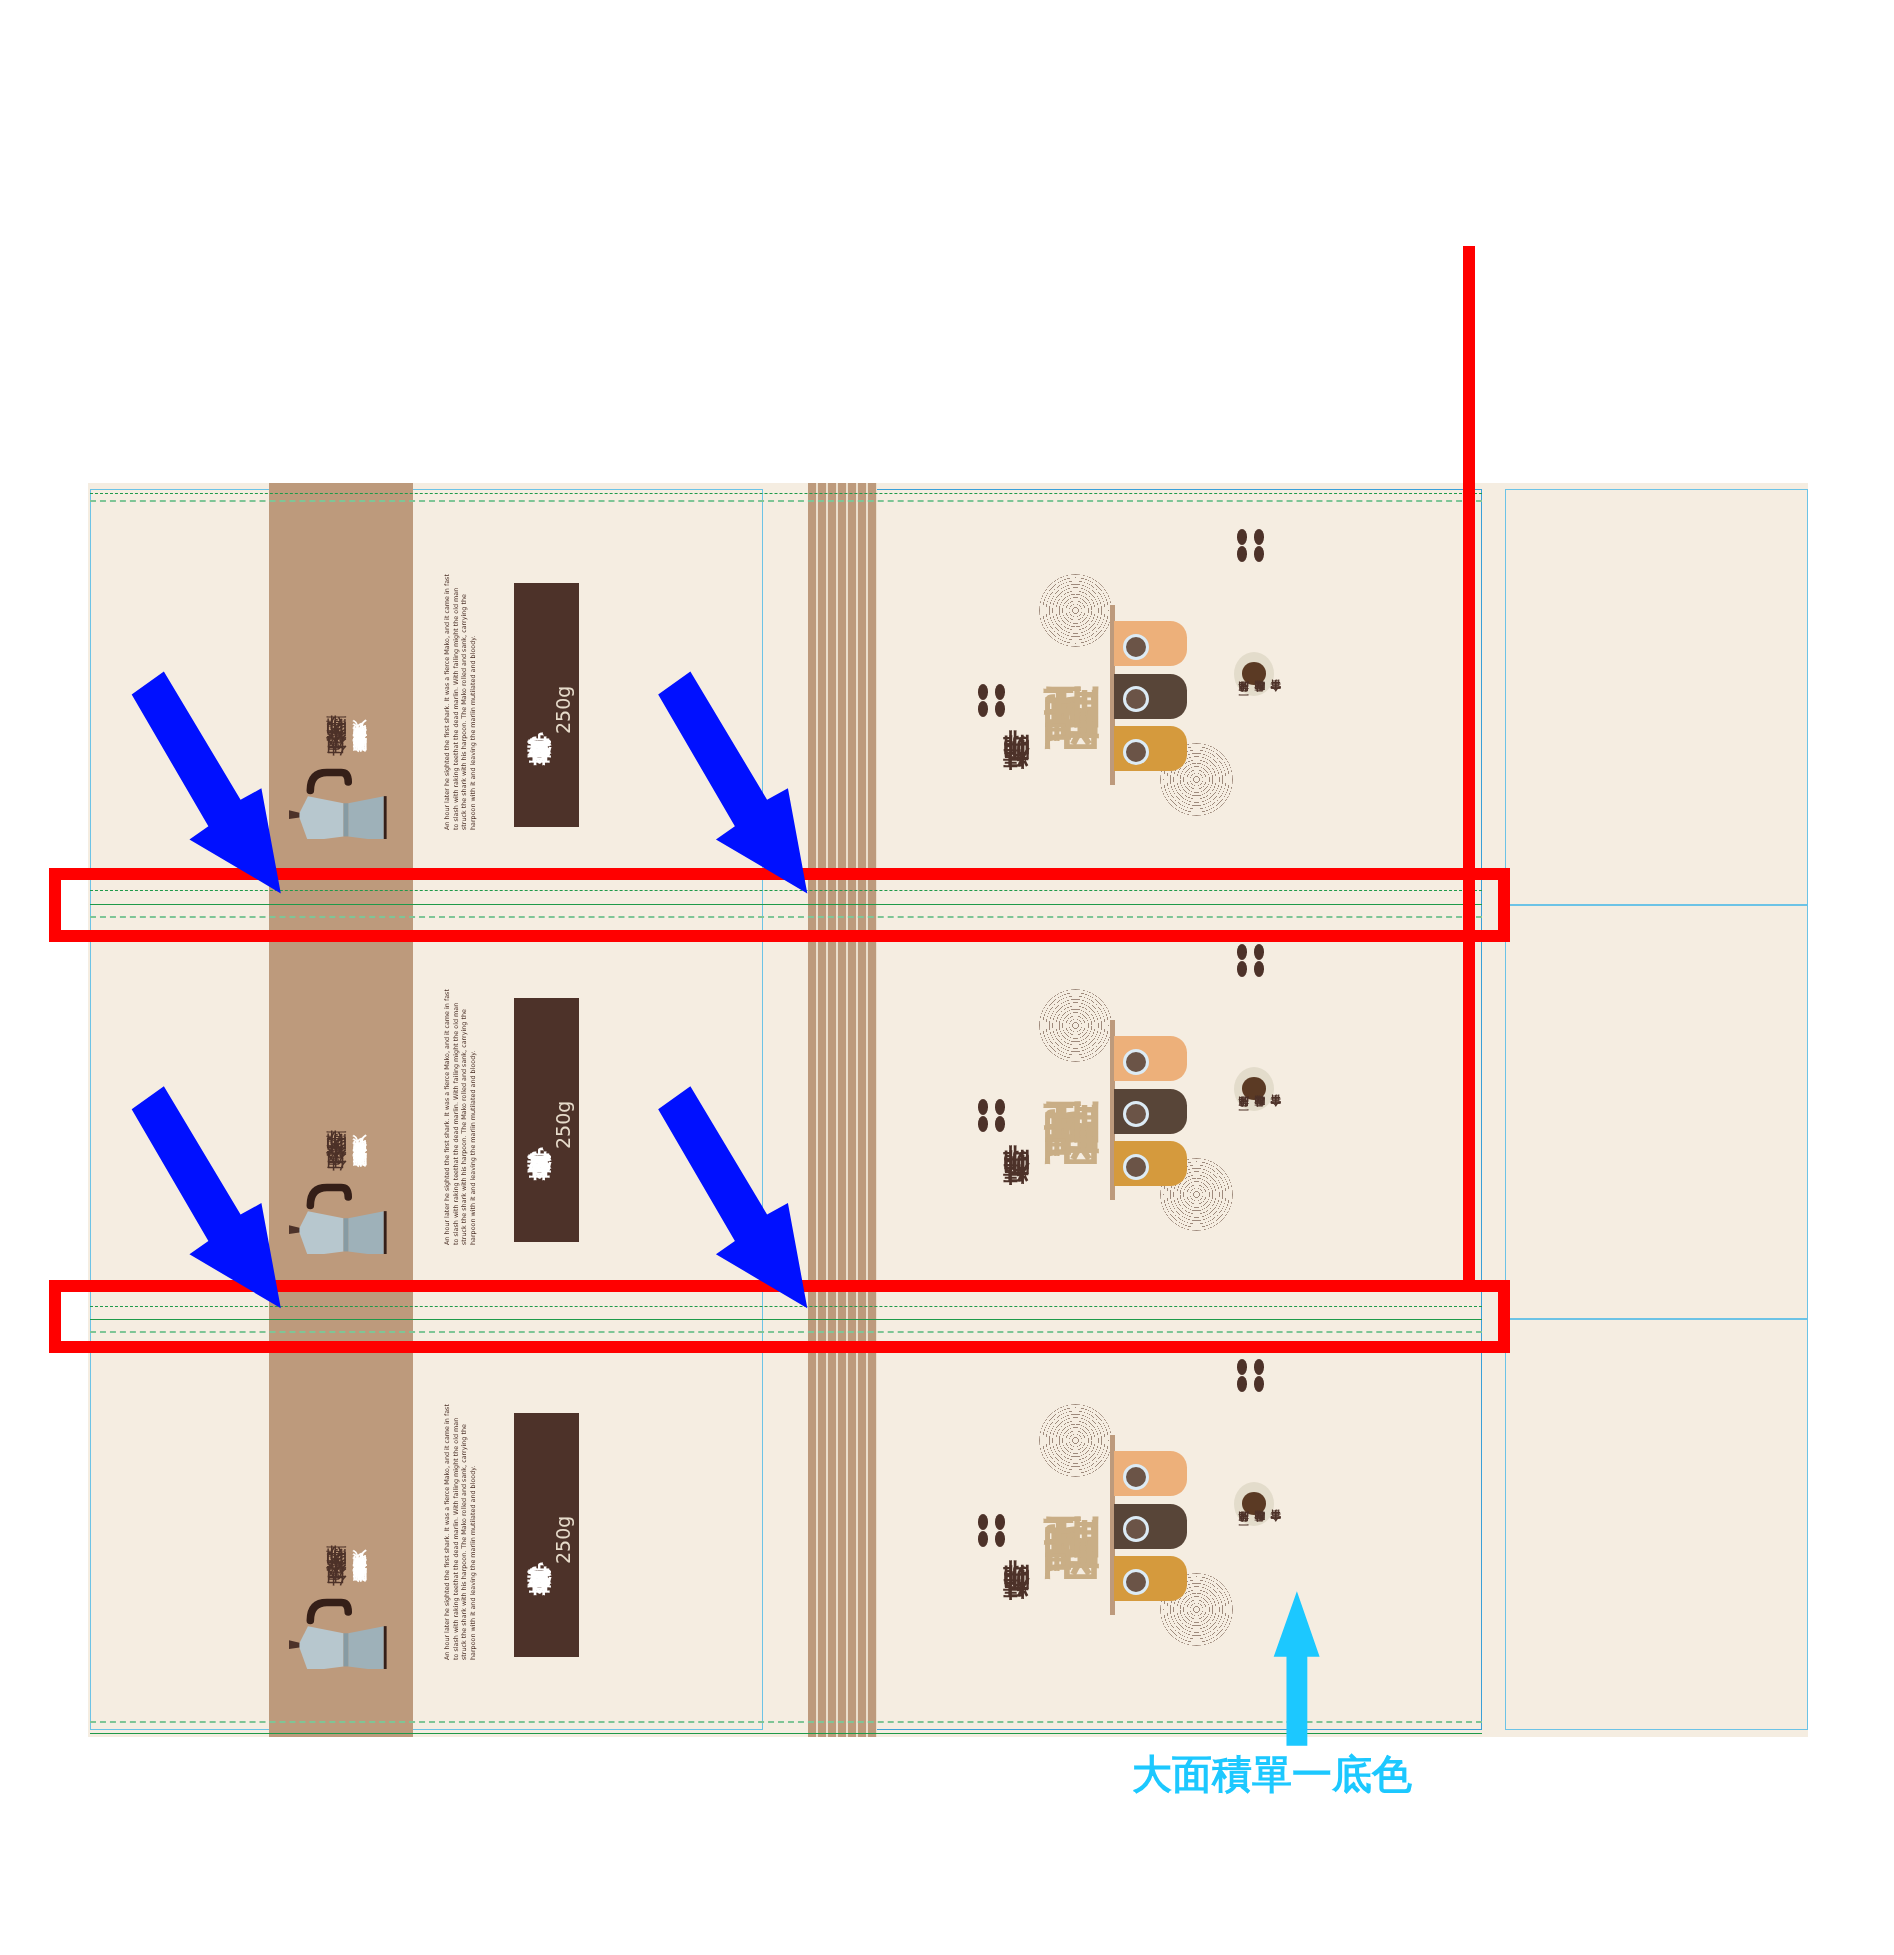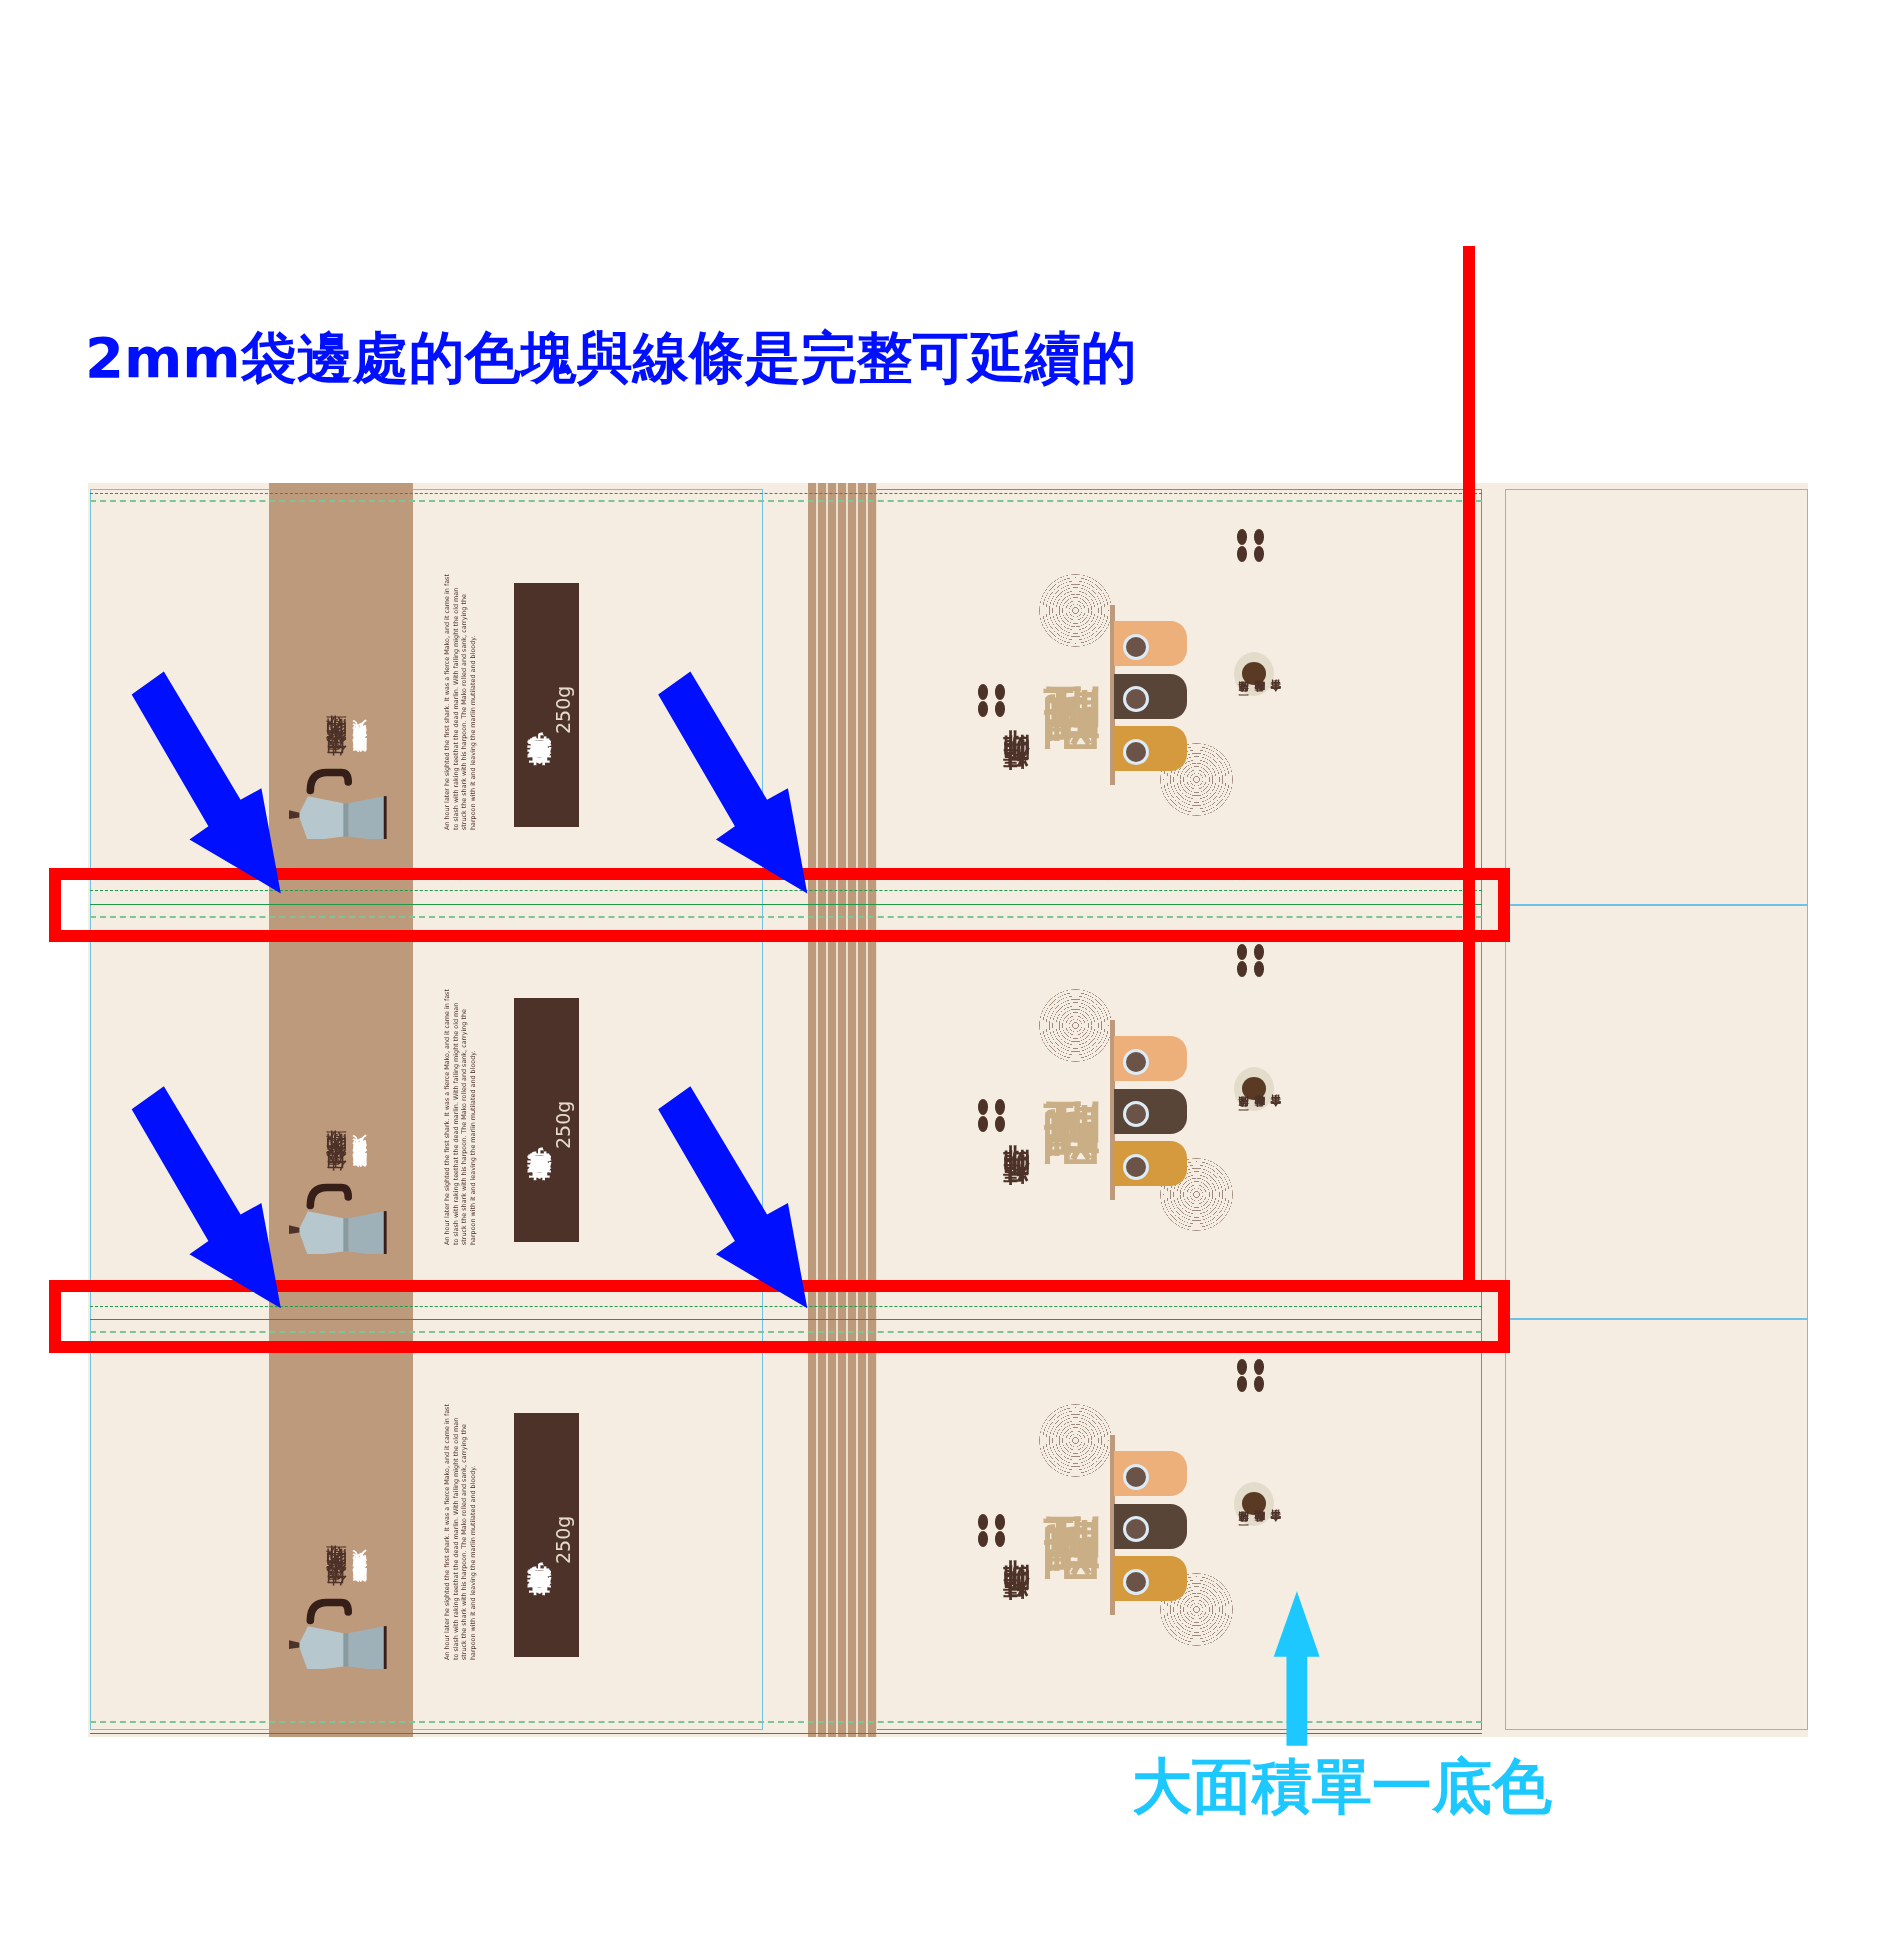"2mm袋邊處的色塊與線條是完整可延續的" div { html: <div>2mm袋邊處的色塊與線條是完整可延續的</div> -> none }
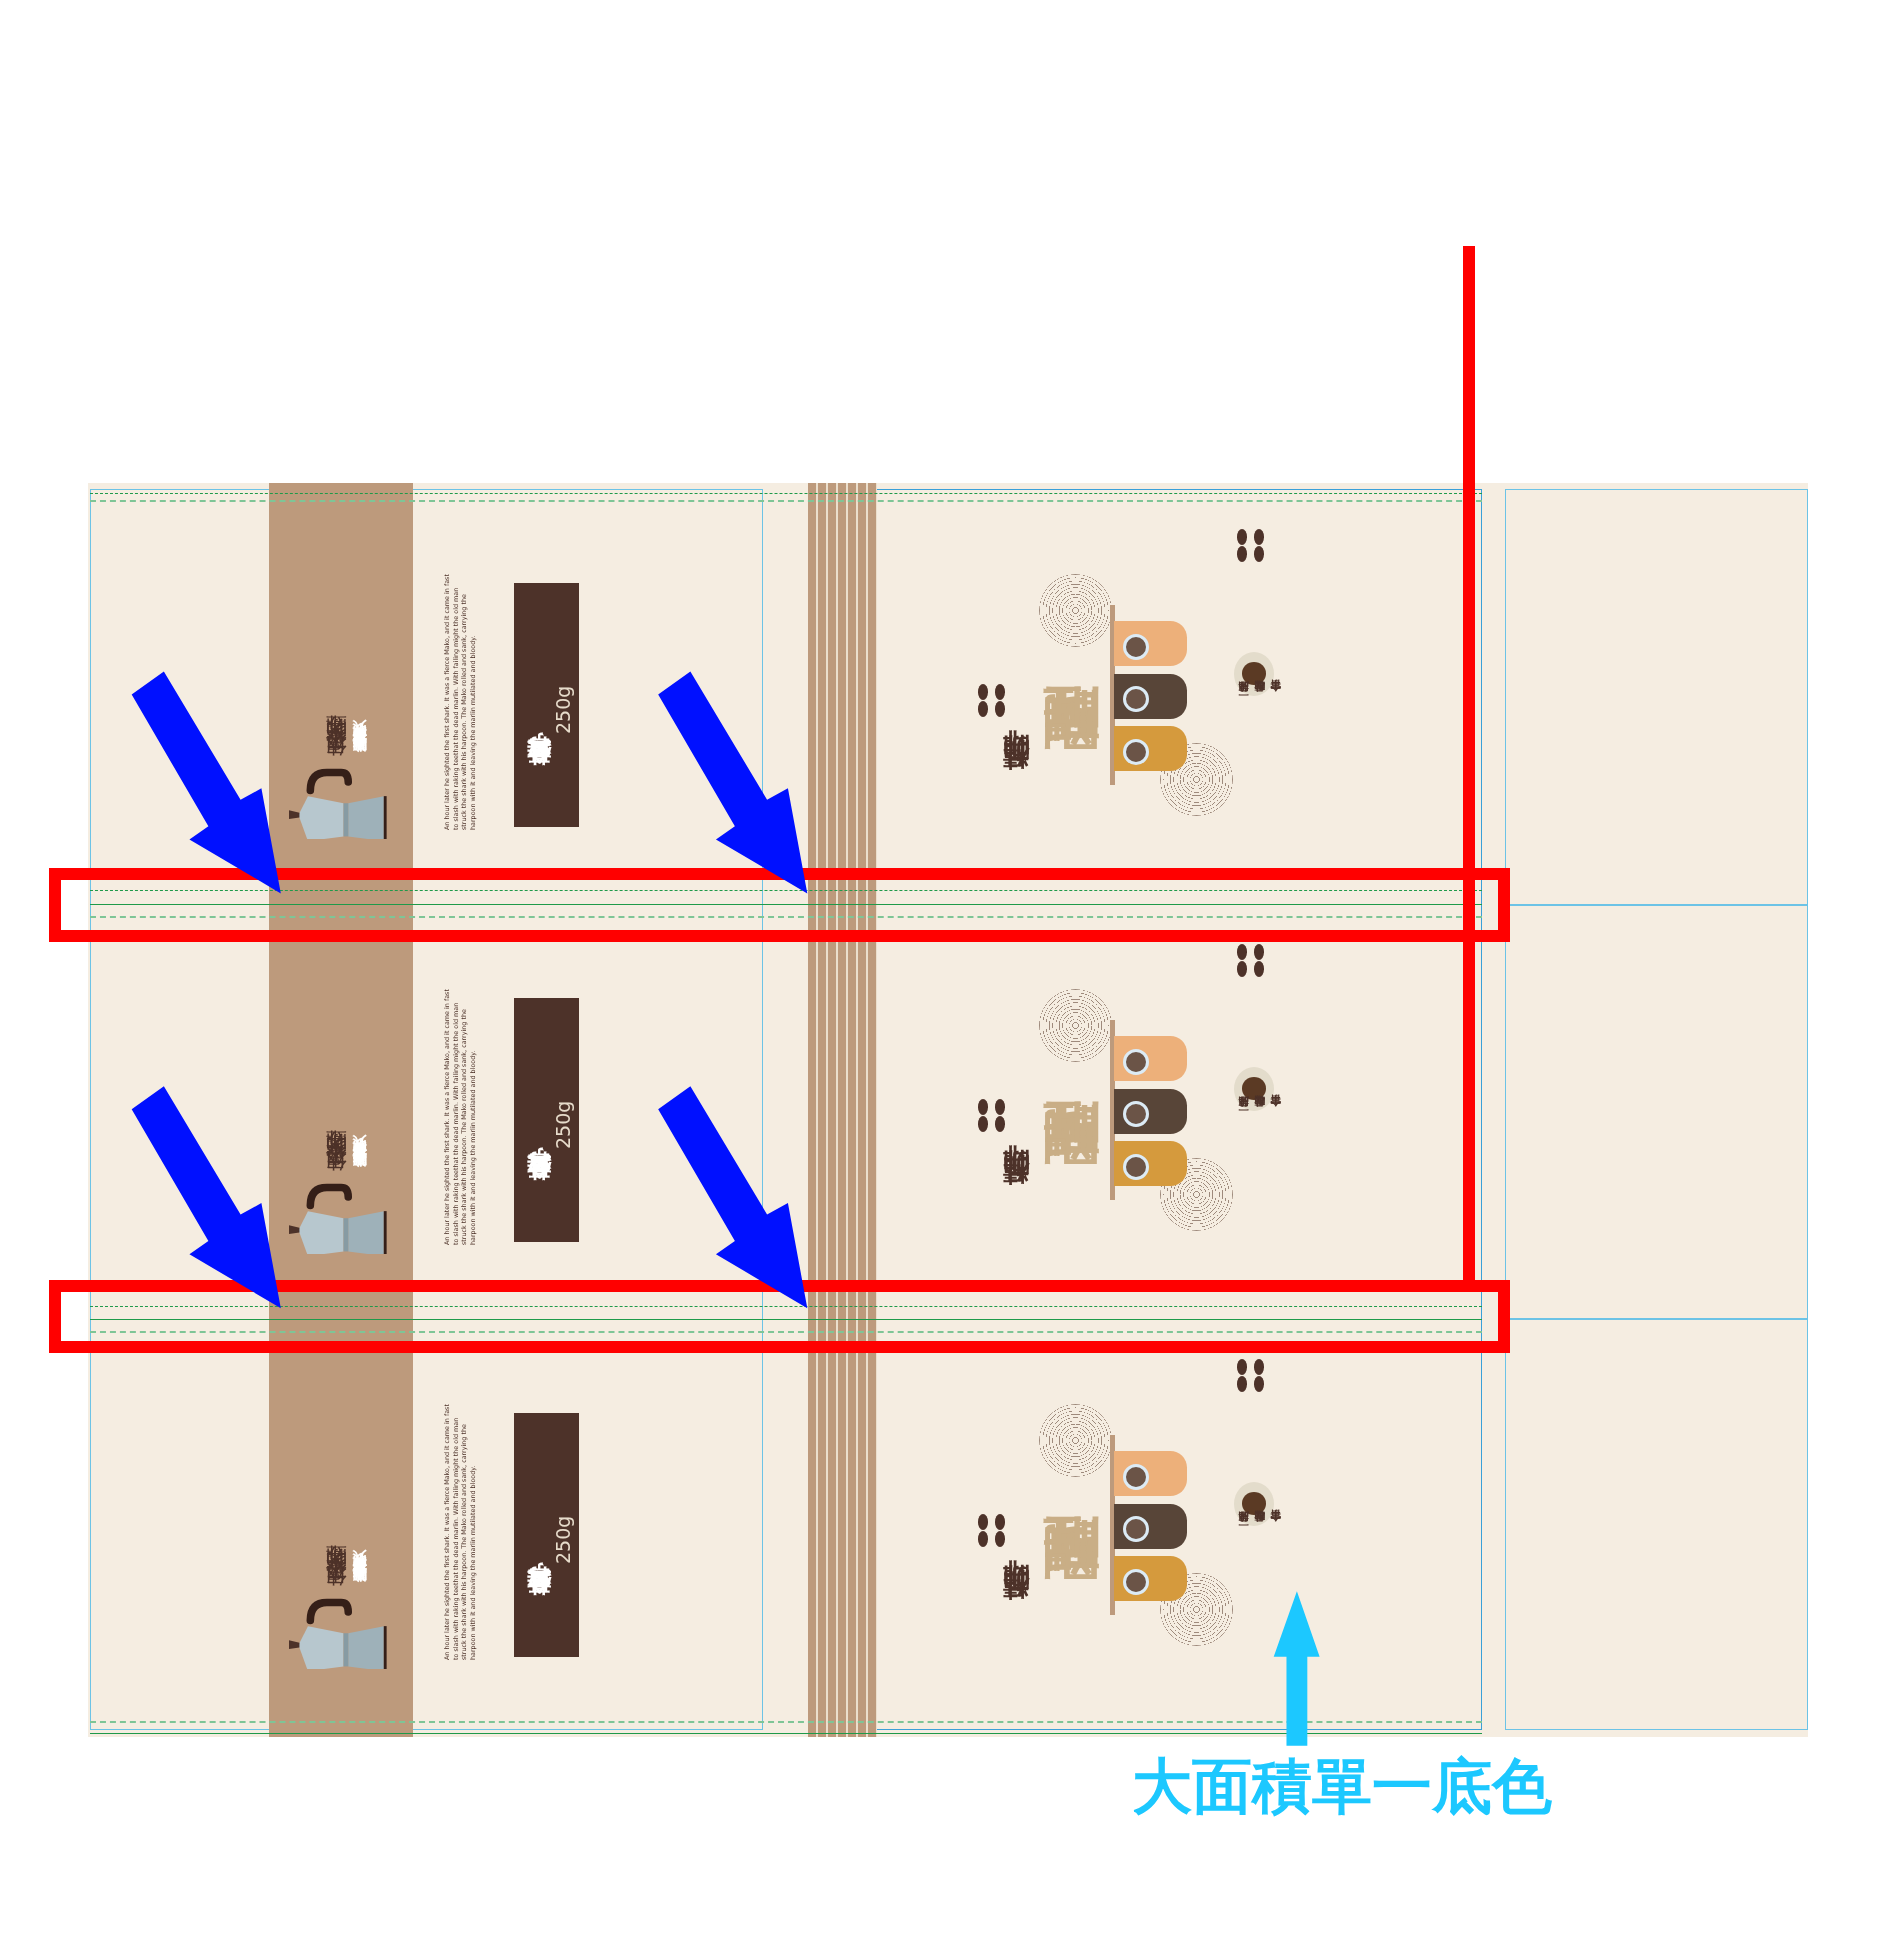"大面積單一底色" .caption-cyan { font-size: 60px -> 40px }
